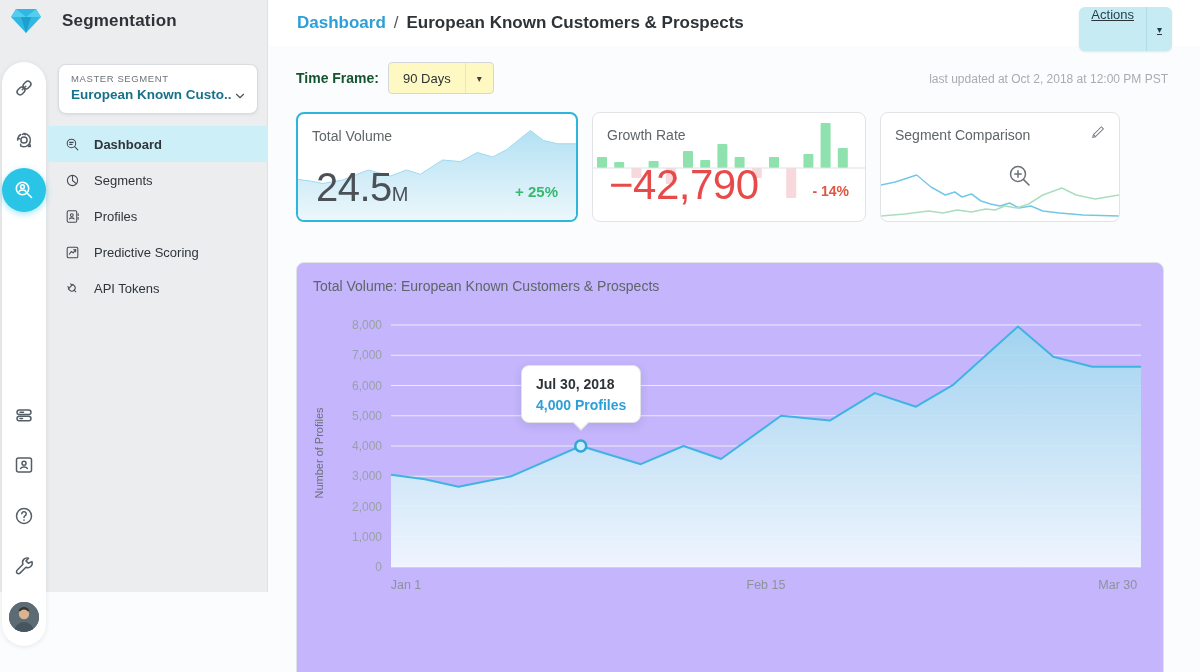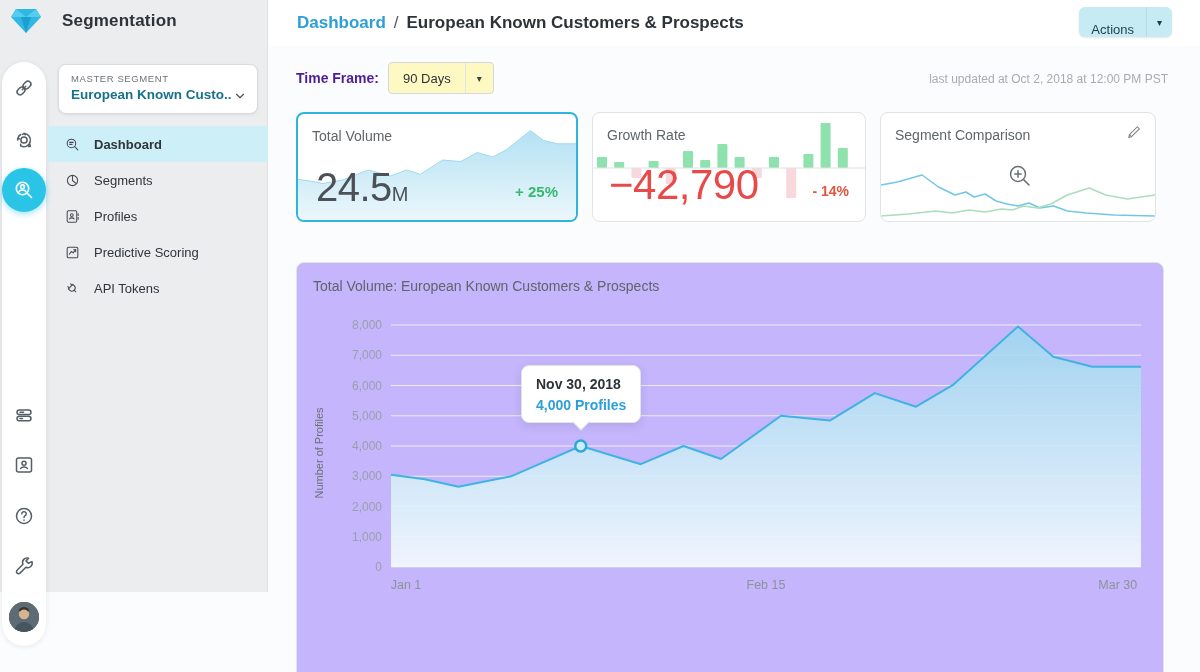"Actions" .actions-btn { align-items: flex-end -> flex-start; height: 30px -> 44px; text-decoration: none -> underline }
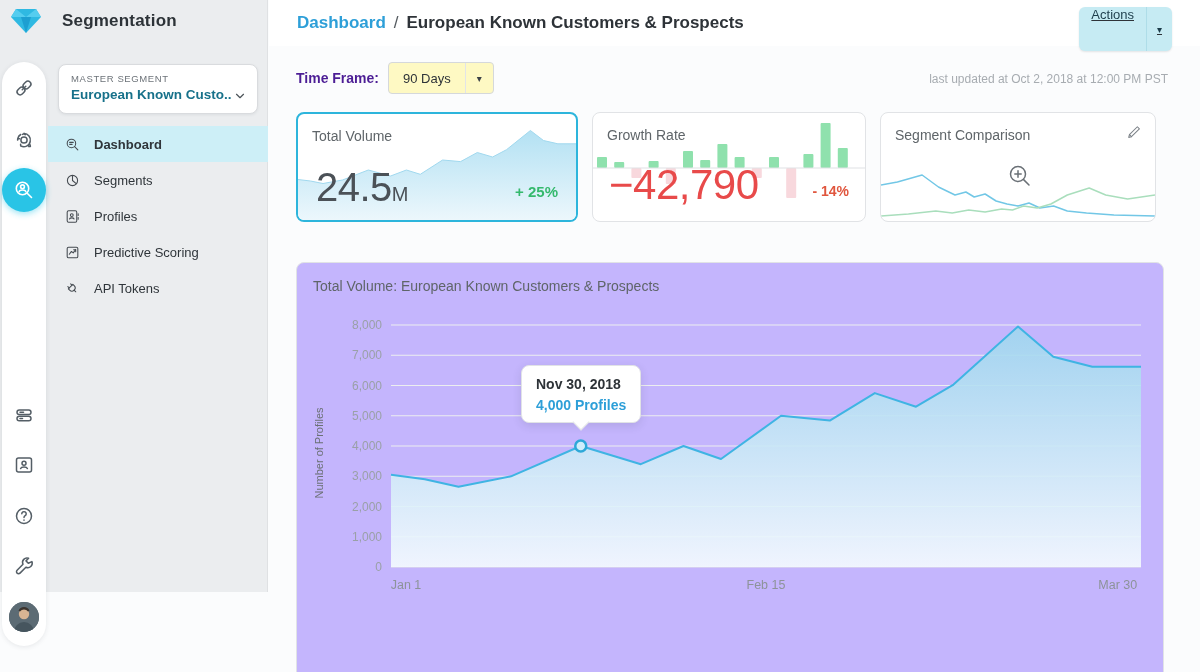"Time Frame:" .tf-label { color: #4c1d95 -> #14532d }
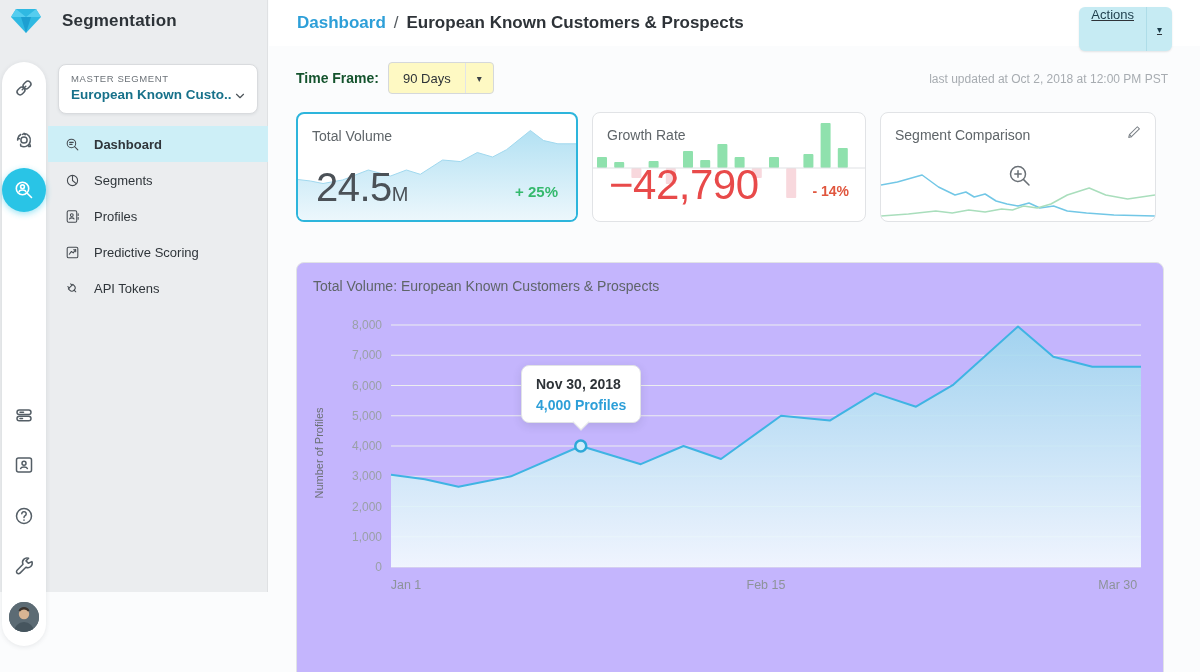"Segment Comparison" .card-sc { width: 276px -> 240px }
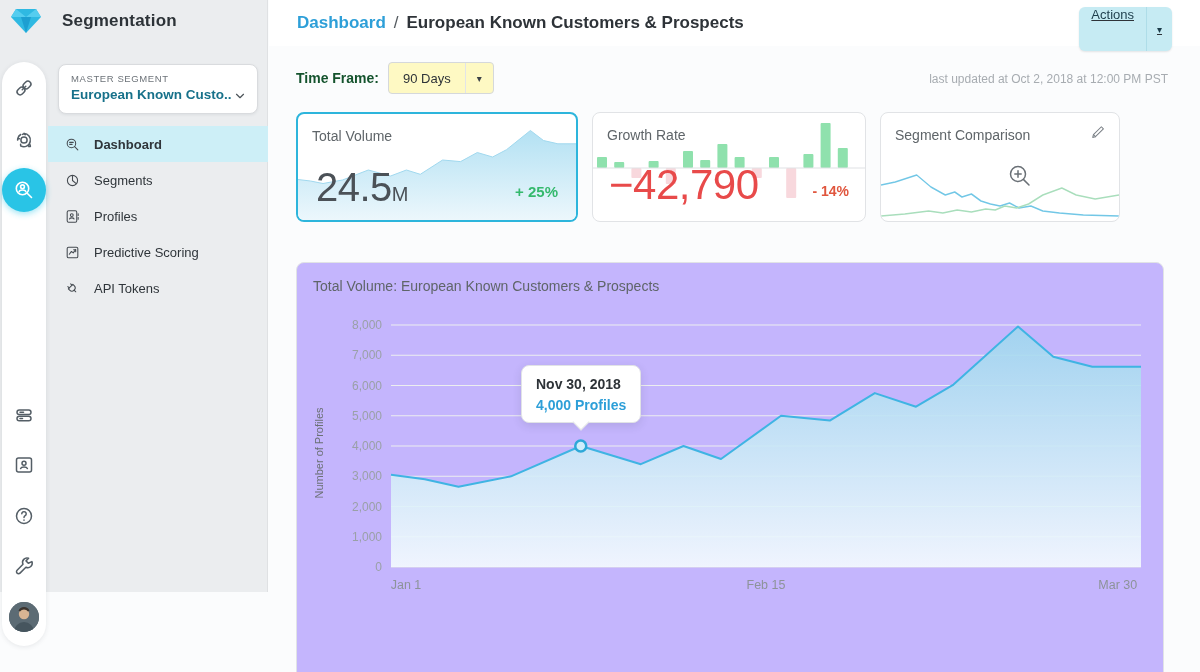"Nov 30, 2018" div.tt-date { text: Nov -> Jul }
